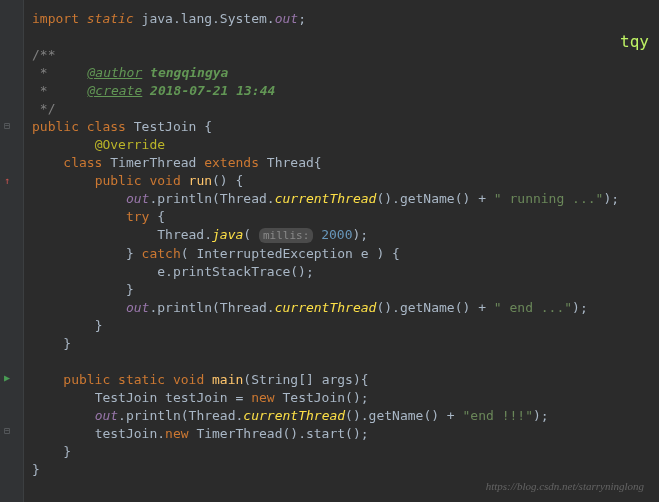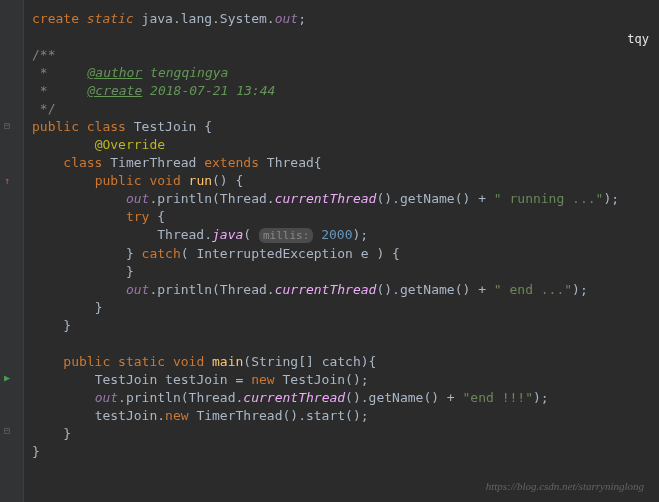"create" span.kw { text: create -> import }
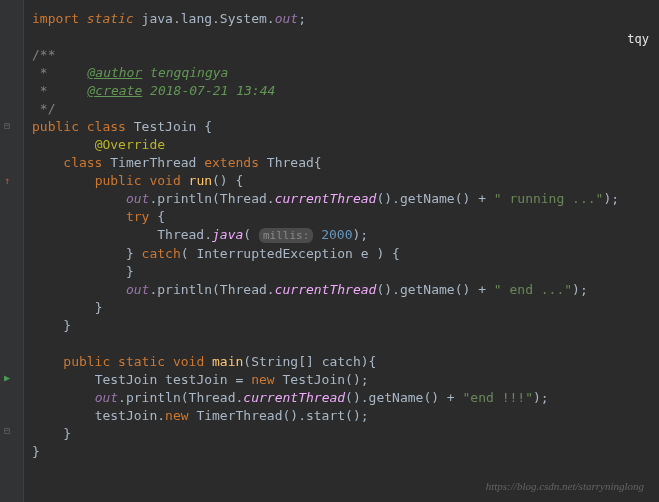"tqy" .reviewer { color: #e5e5e5 -> #bef264; font-size: 12px -> 16px }
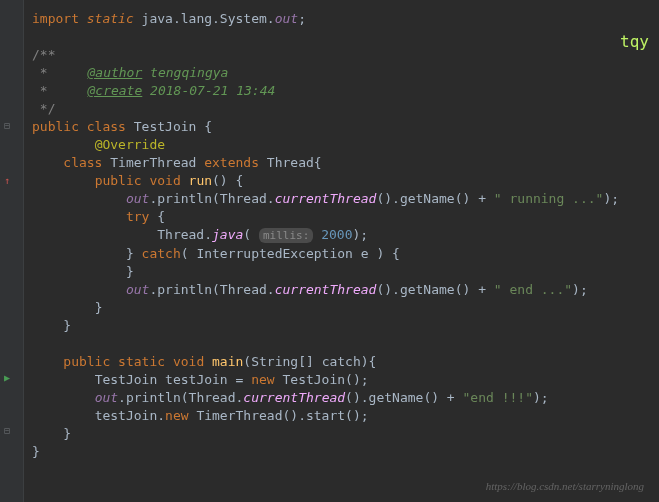"tengqingya" .doc-text { font-weight: none -> bold }
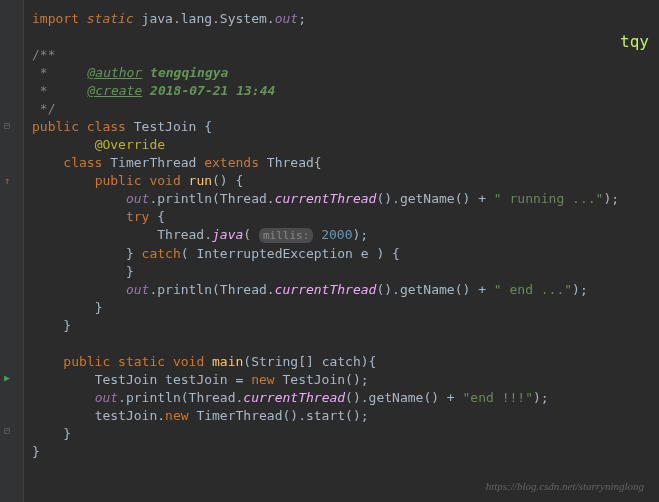"currentThread" .static-method { color: #f0abfc -> #fde047 }
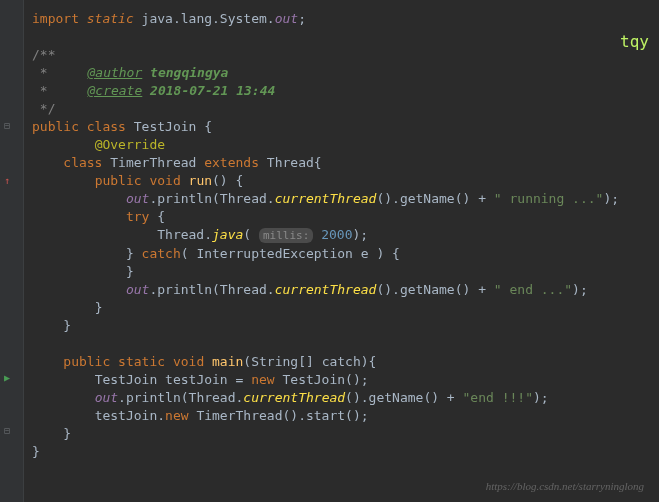"e.printStackTrace();" div.line { html: none -> <div> <span>e.</span><span>printStackTrace</span><span>();</span></div> }
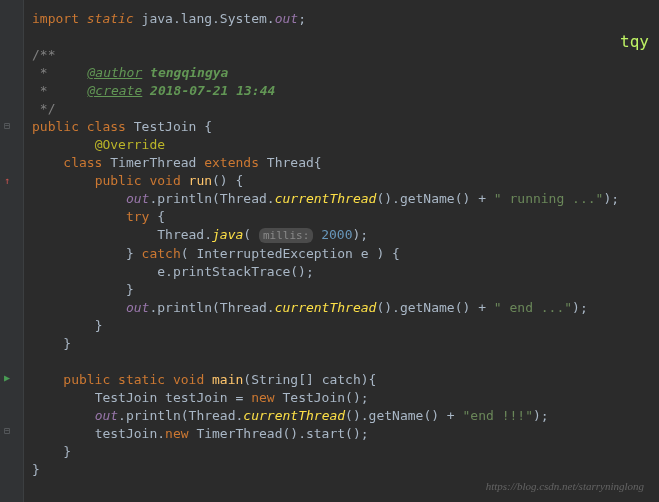"(String[] catch){" span { text: catch -> args }
